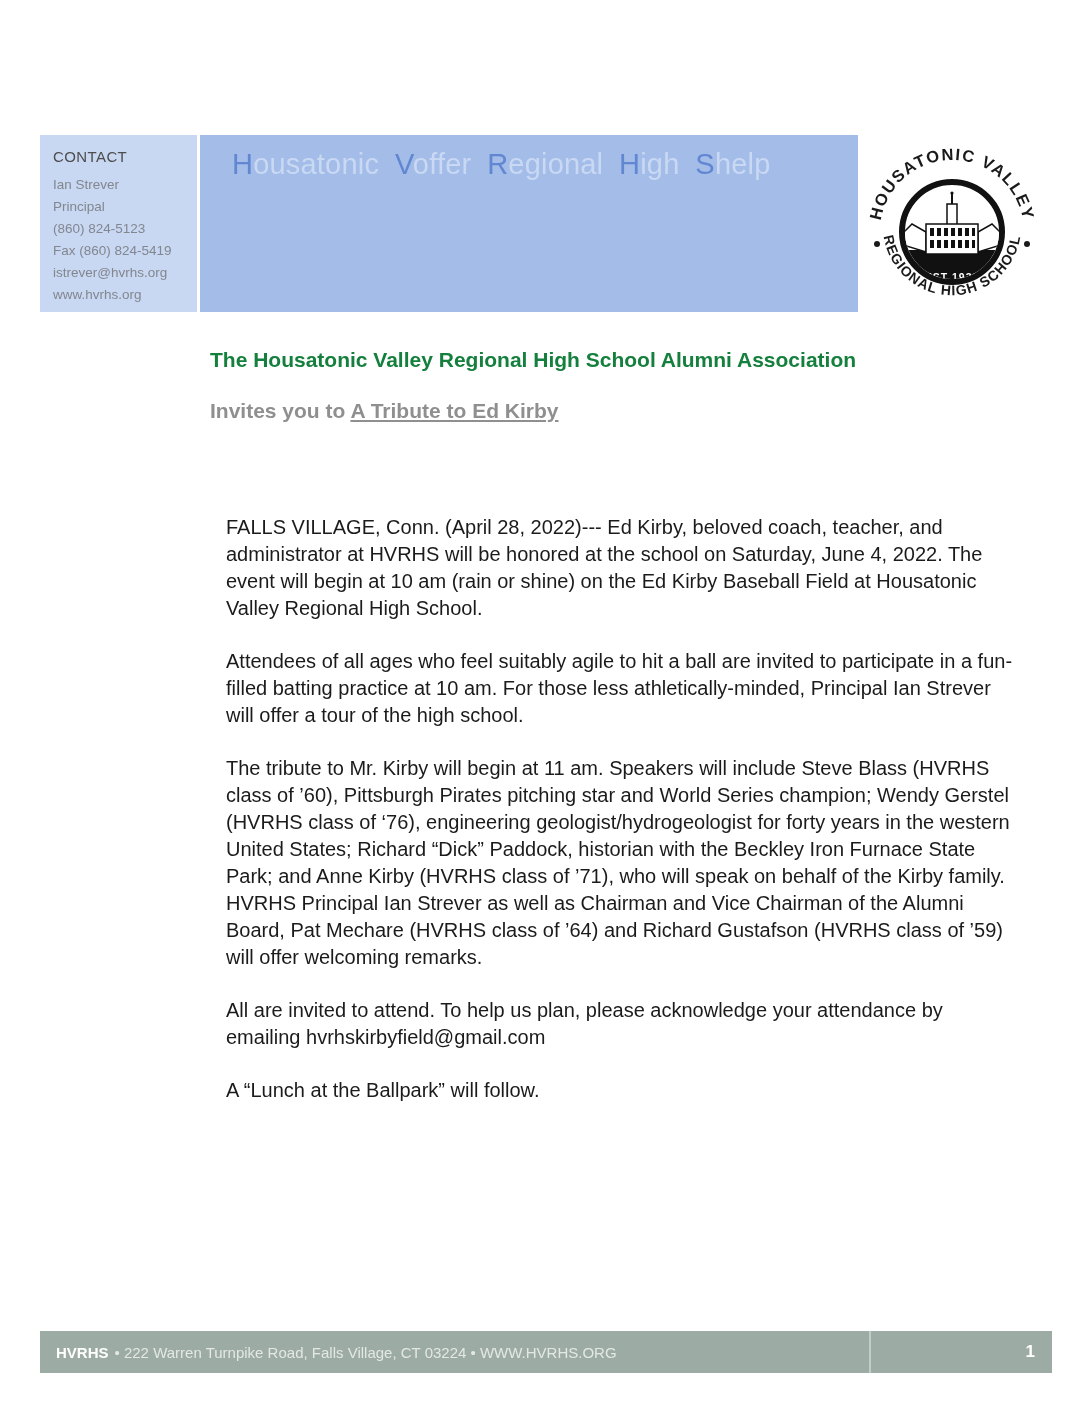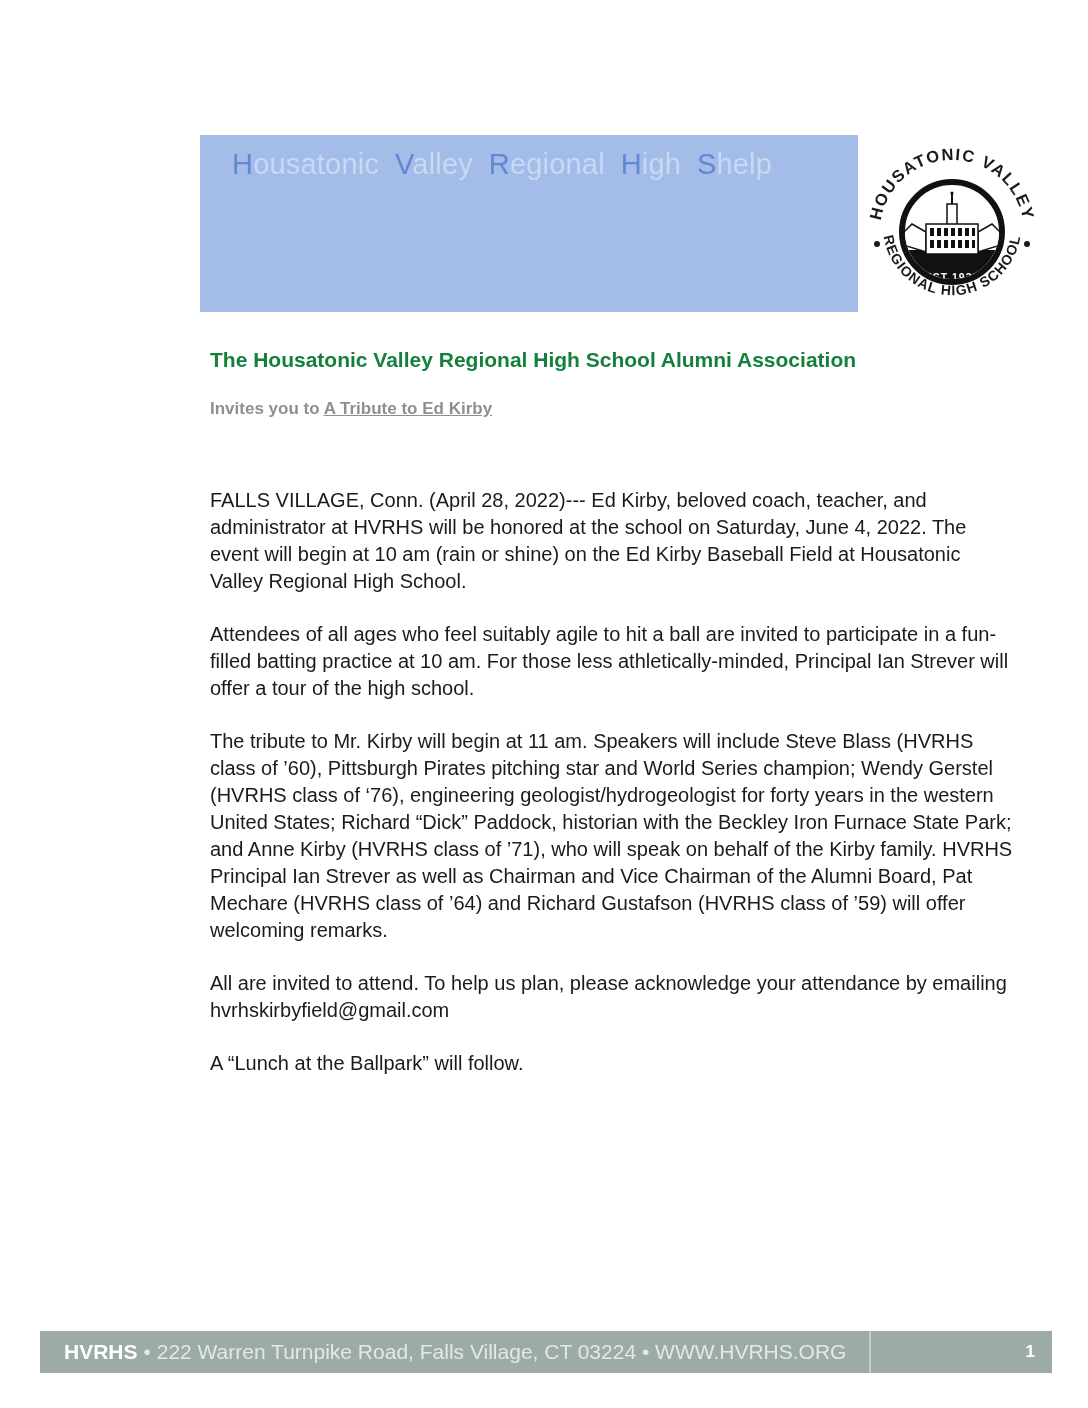"CONTACT" div.contact-box { html: none -> <div> <div>CONTACT</div> <div>Ian Strever</div> <div>Principal</div> <div>(860) 824-5123</div> <div>Fax (860) 824-5419</div> <div>istrever@hvrhs.org</div> <div>www.hvrhs.org</div> </div> }
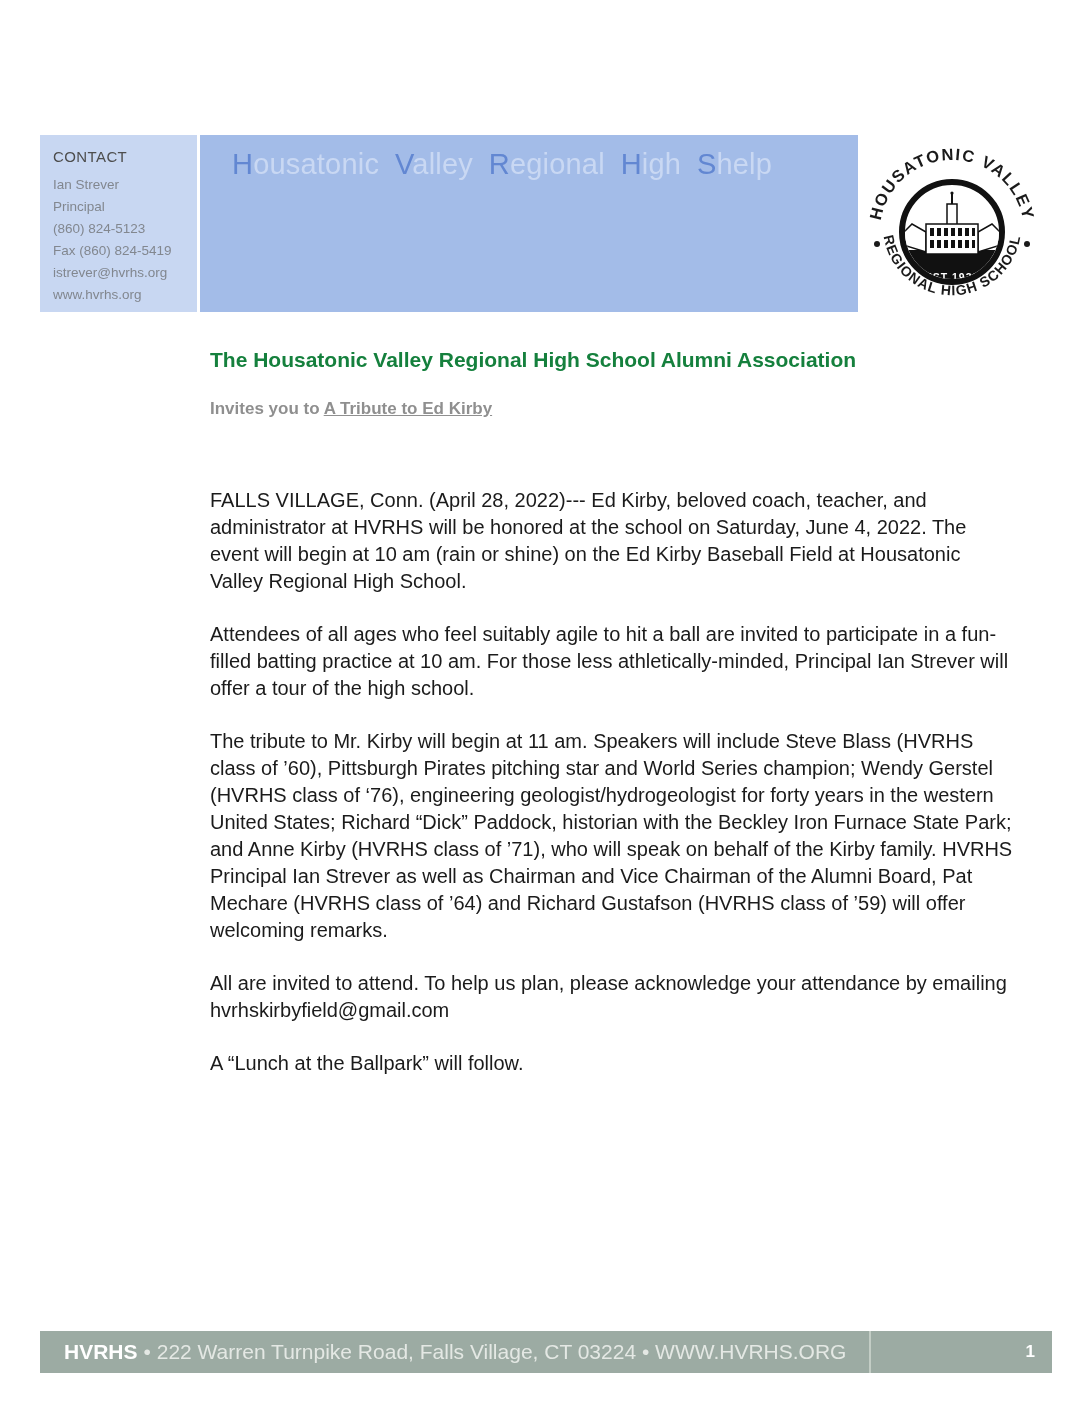"alley" span { text: alley -> offer }
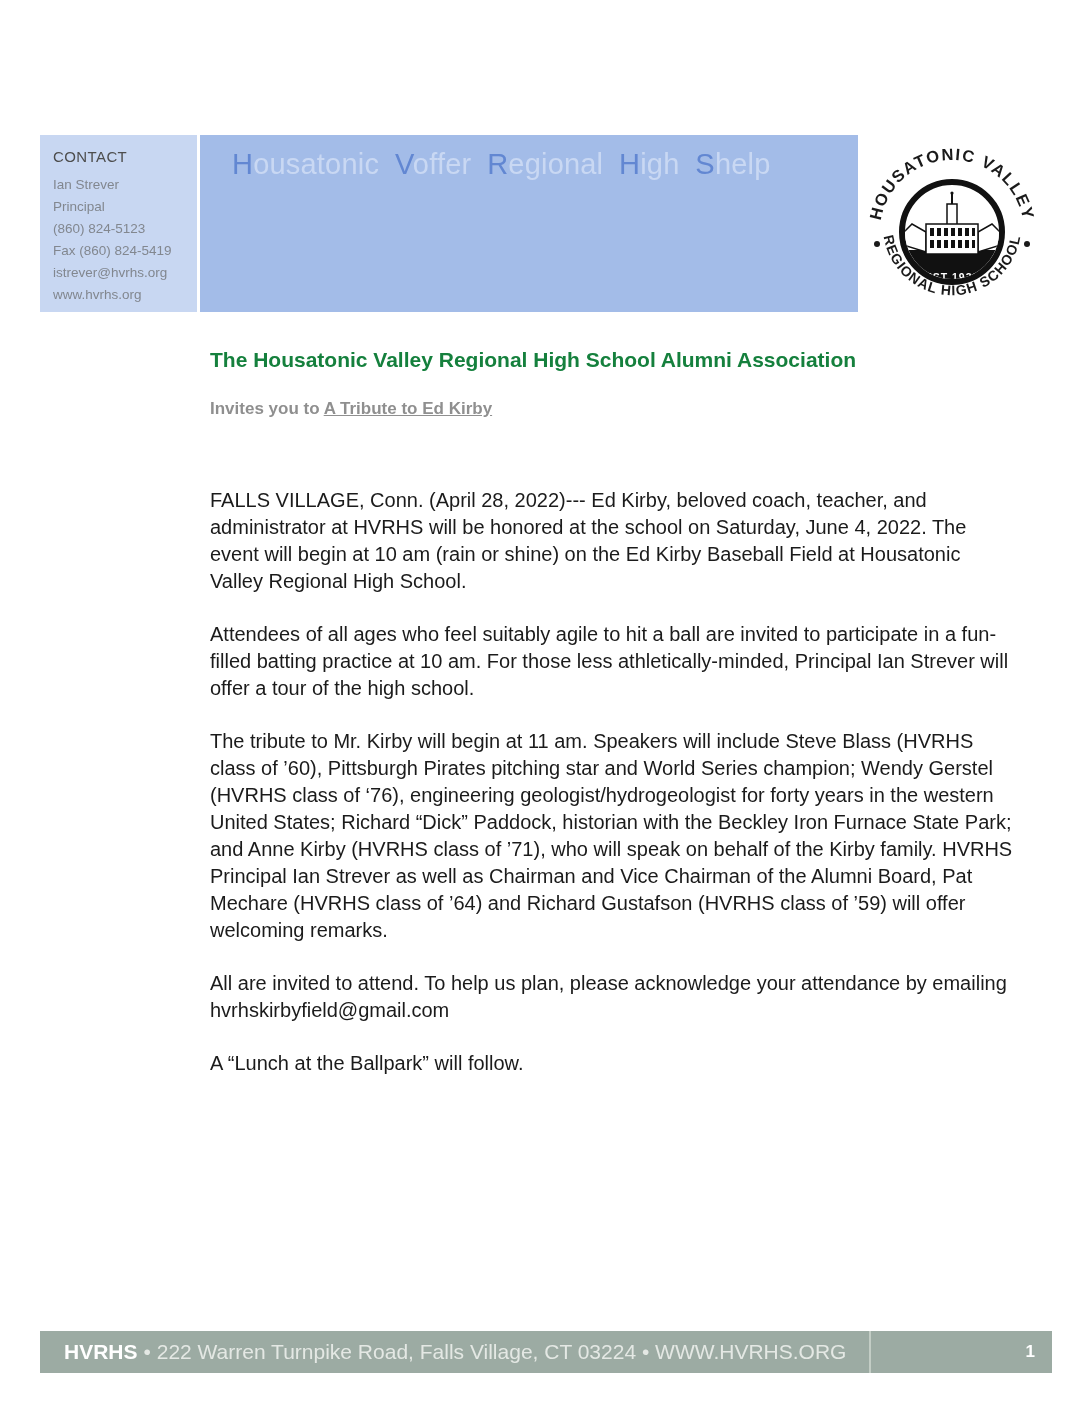"Invites you to A Tribute" .headline2 { font-size: 17px -> 21px; margin: 0 0 68px 0 -> 0 0 91px 0 }
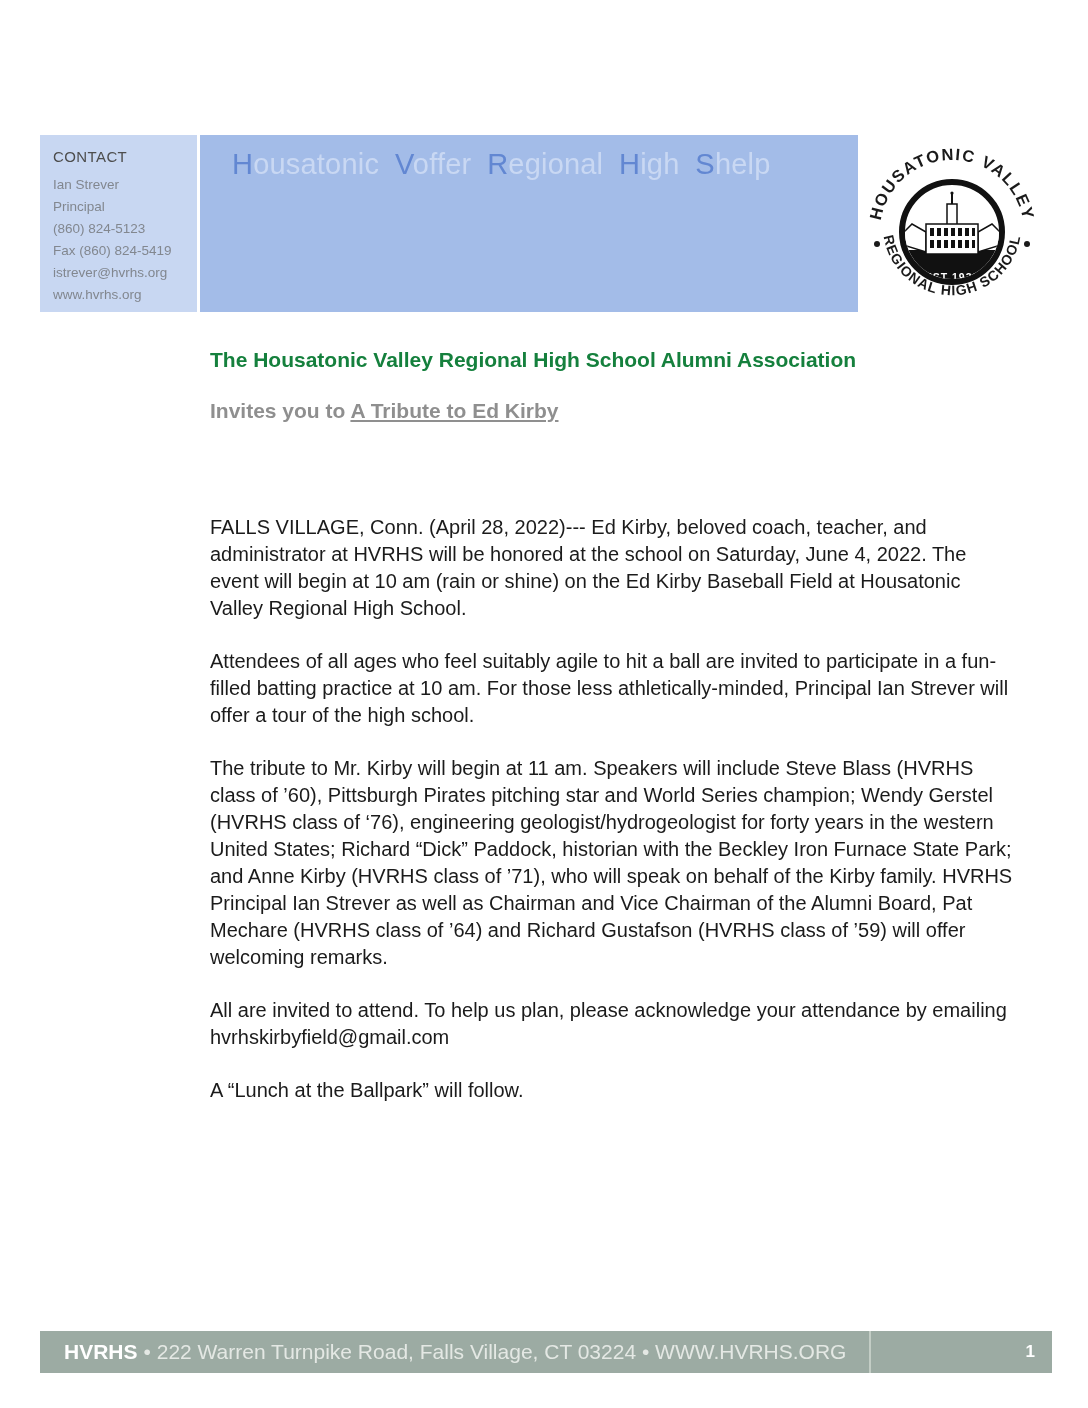"FALLS VILLAGE, Conn. (April 28," .body-para { margin: 0 0 26px 0 -> 0 0 26px 16px }
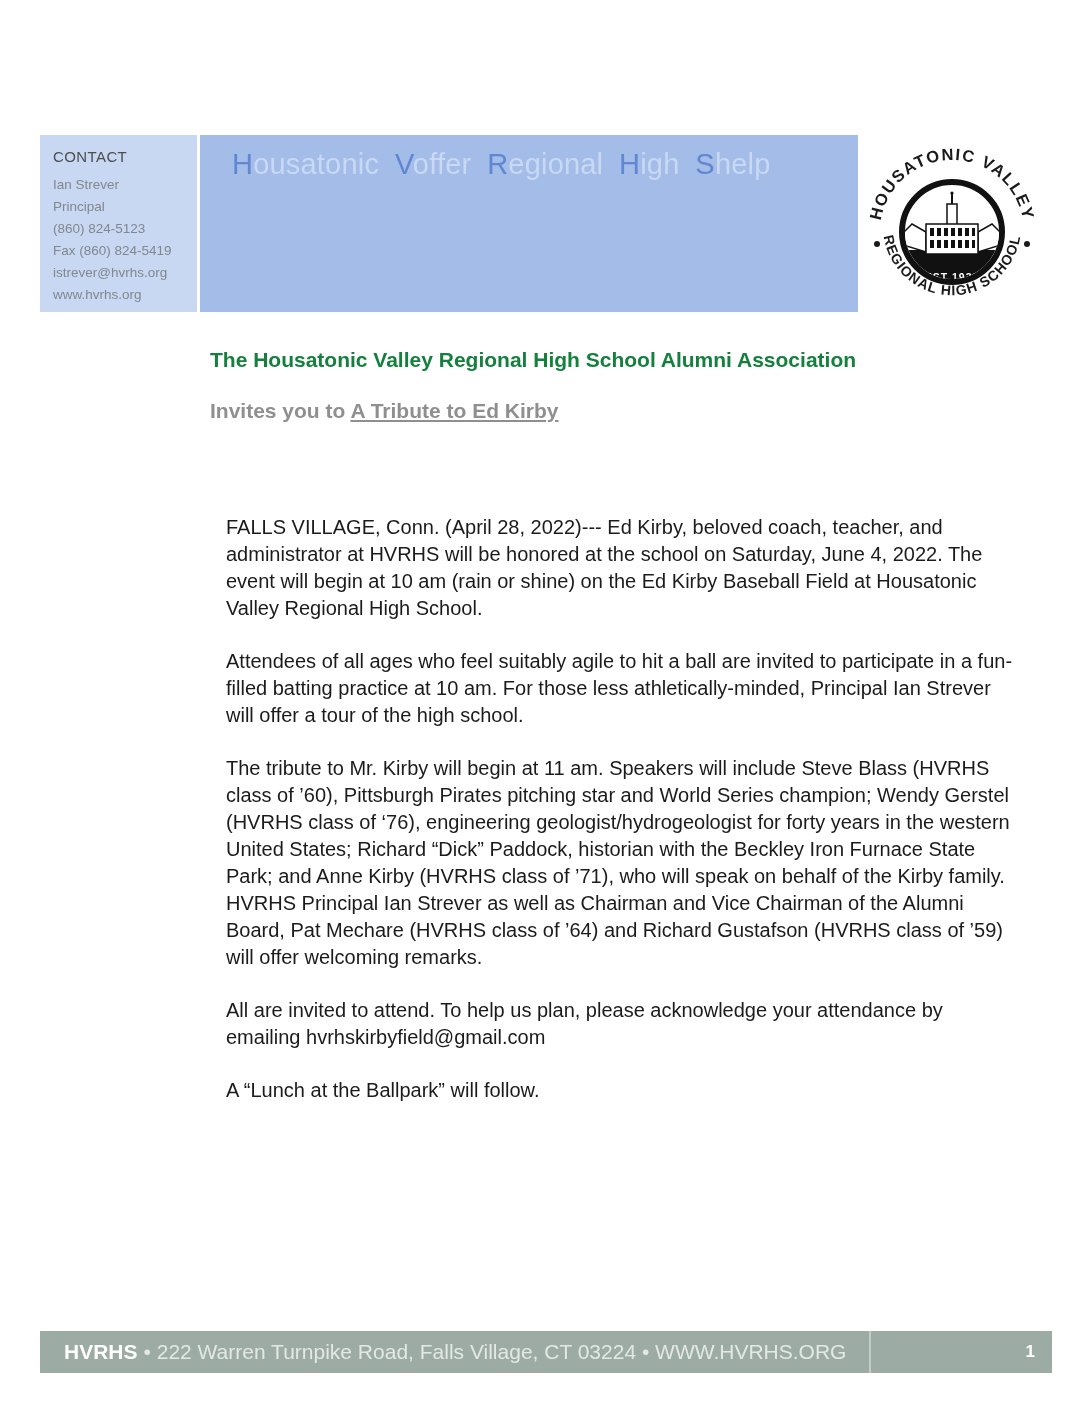"HVRHS" .footer-left { font-size: 21px -> 15px; padding-left: 24px -> 16px }
